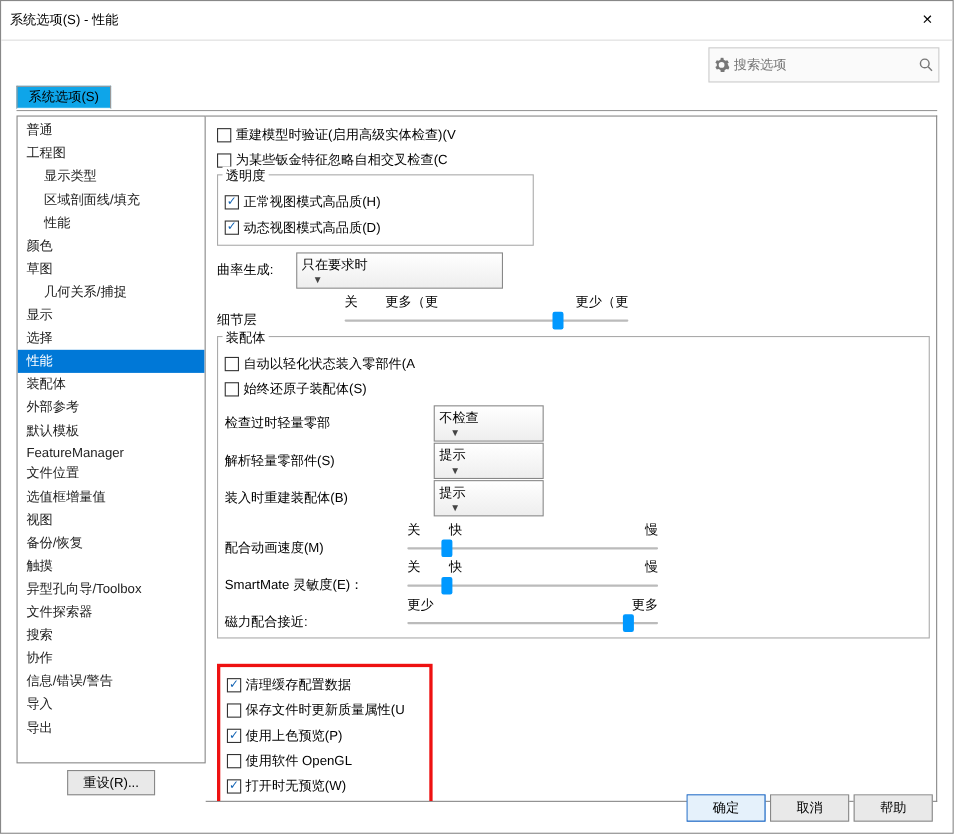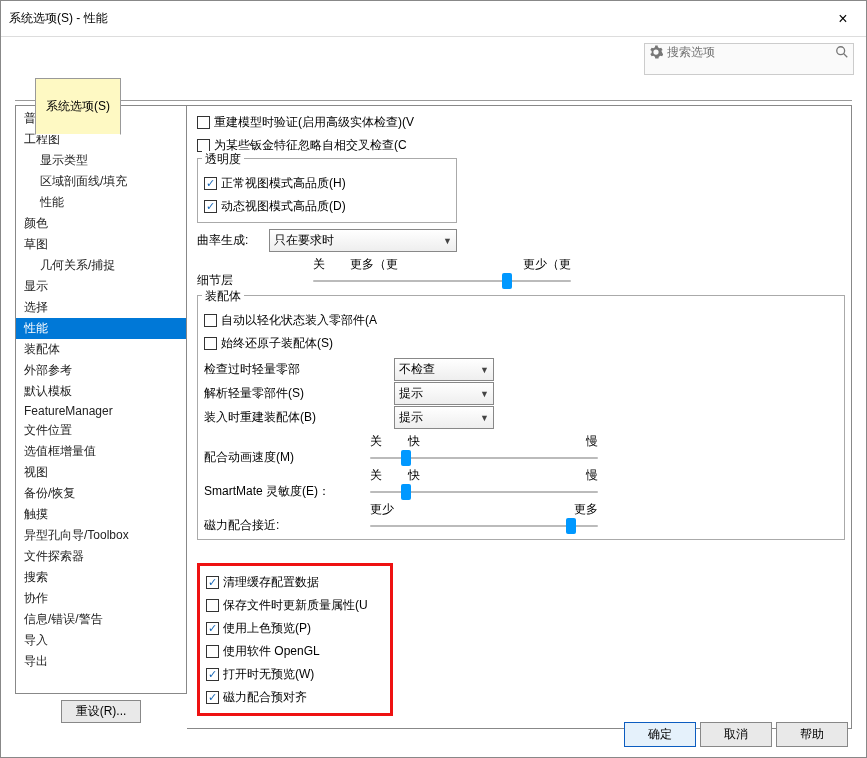"搜索选项" .searchbox { align-items: flex-end -> center }
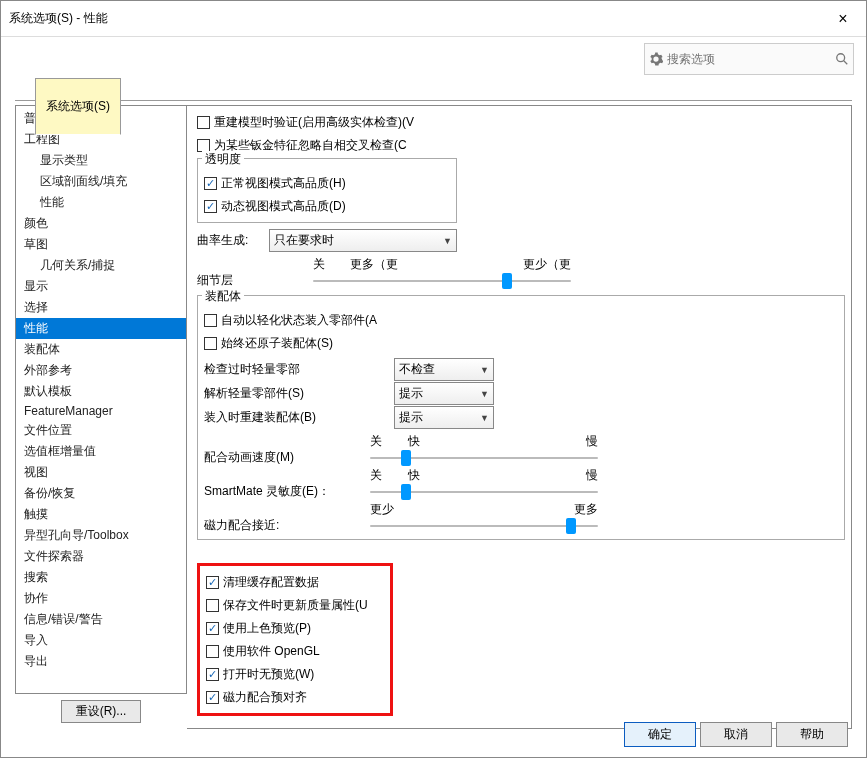"系统选项(S)" .tab { background: #fef9c3 -> #0ea5e9; margin-left: 20px -> none; padding: 19px 10px -> 1px 10px }
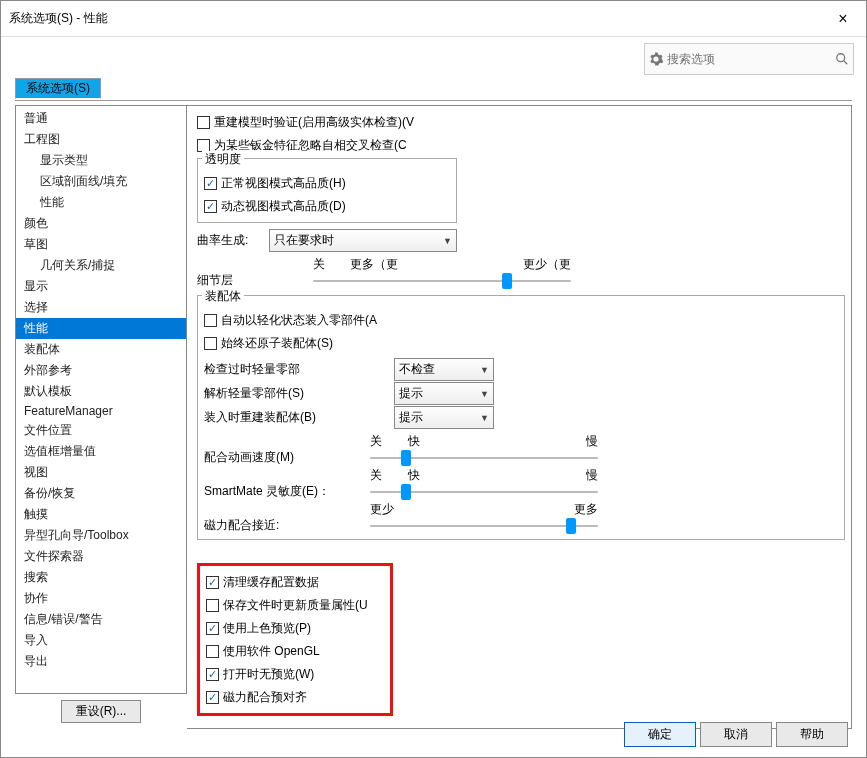"透明度" div.fieldset { width: 260px -> 288px }
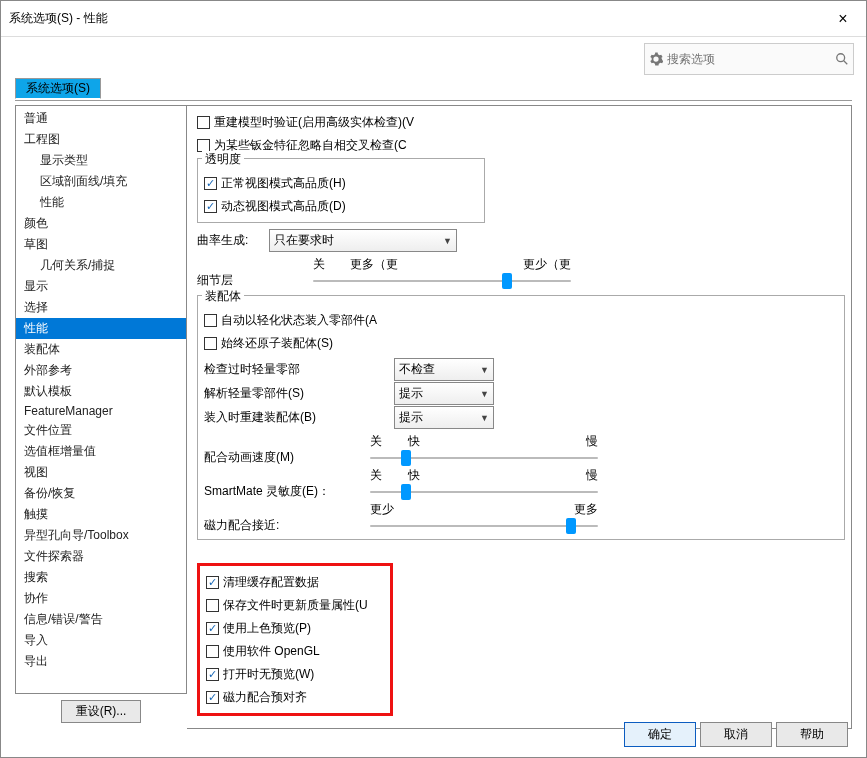"只在要求时" .sel { align-items: center -> flex-start; flex-direction: none -> column }
